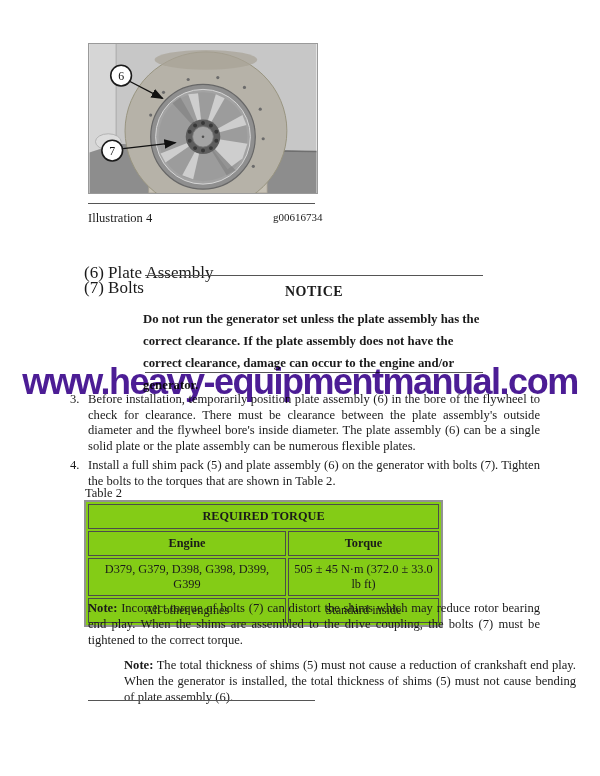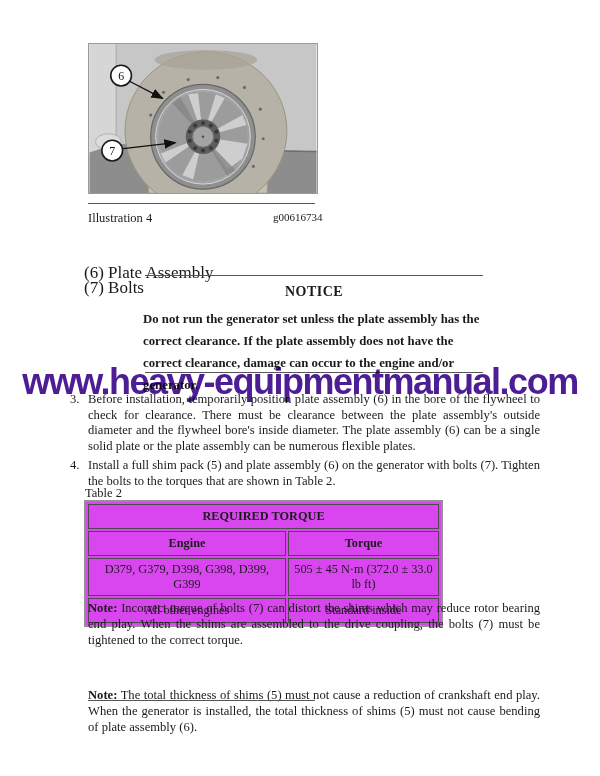"REQUIRED TORQUE" .torque-table { background: #d946ef -> #84cc16 }
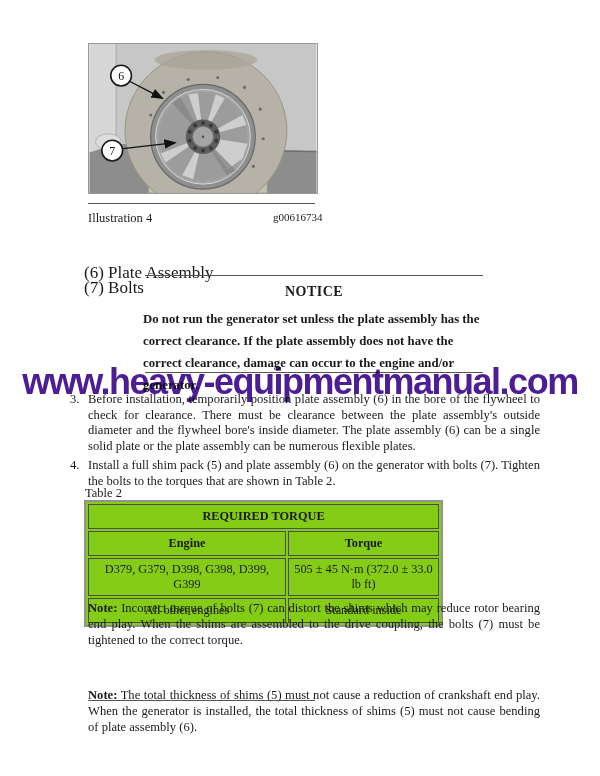"Note: The total thickness of" .note-2 { margin-left: none -> 36px; top: 688px -> 658px }
